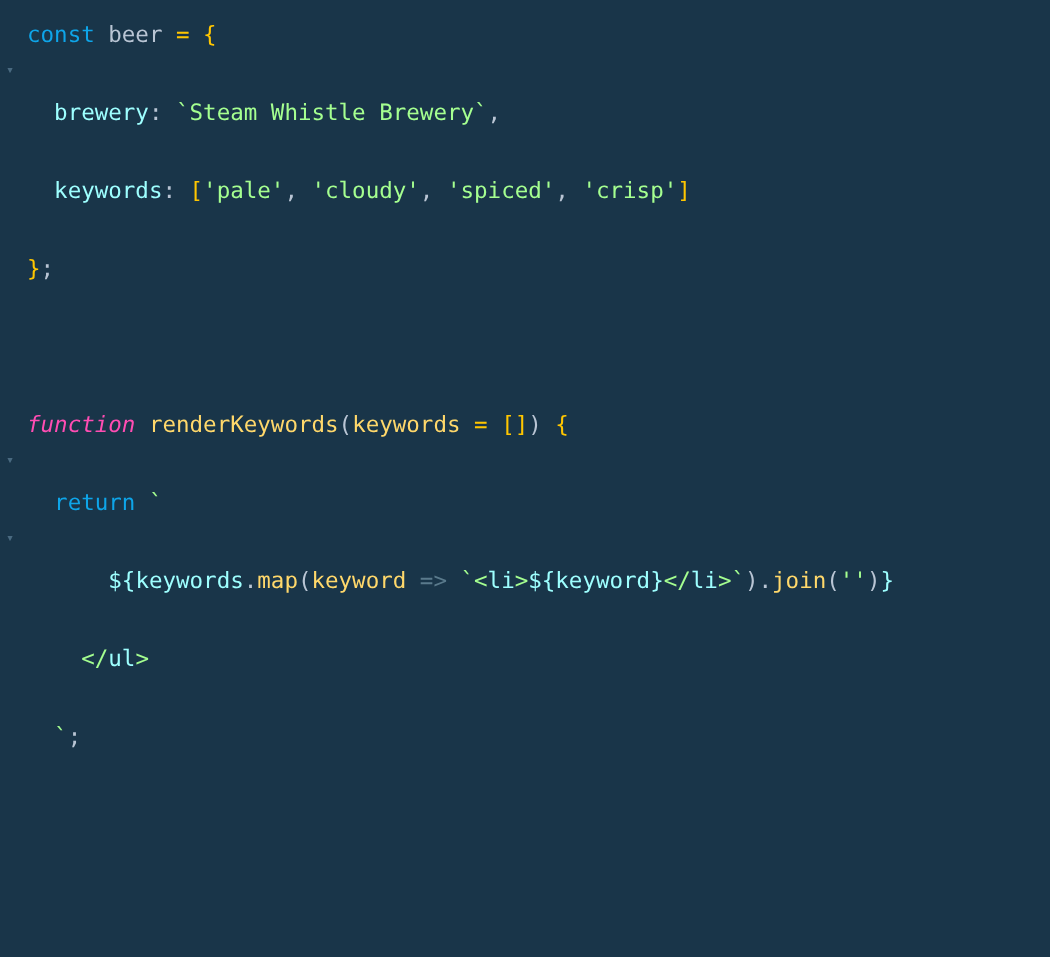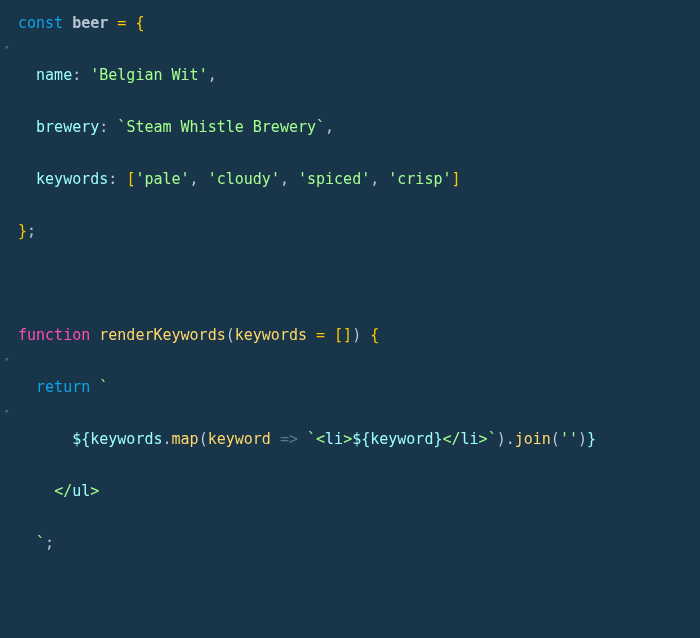"beer" .c-ident { font-weight: bold -> none }
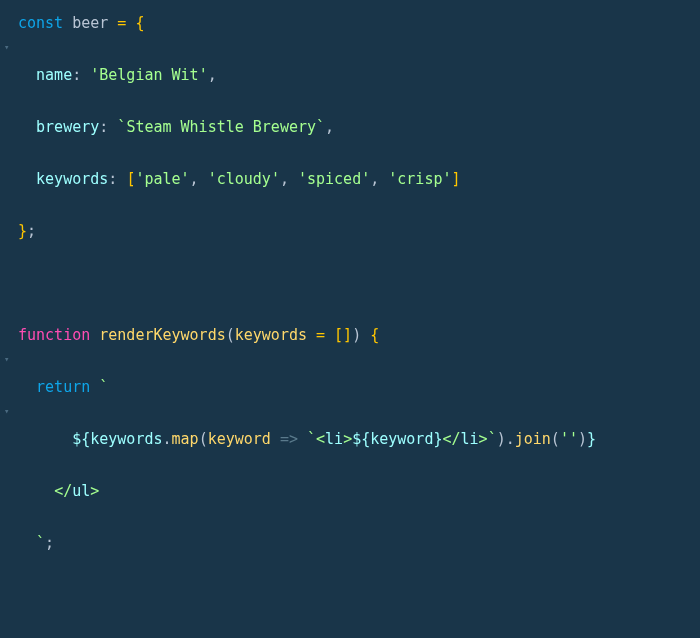"name: 'Belgian Wit'," span.line { html: <span> <span>name</span><span>:</span> <span>'</span><span>Belgian Wit</span><span>'</span><span>,</span></span> -> none }
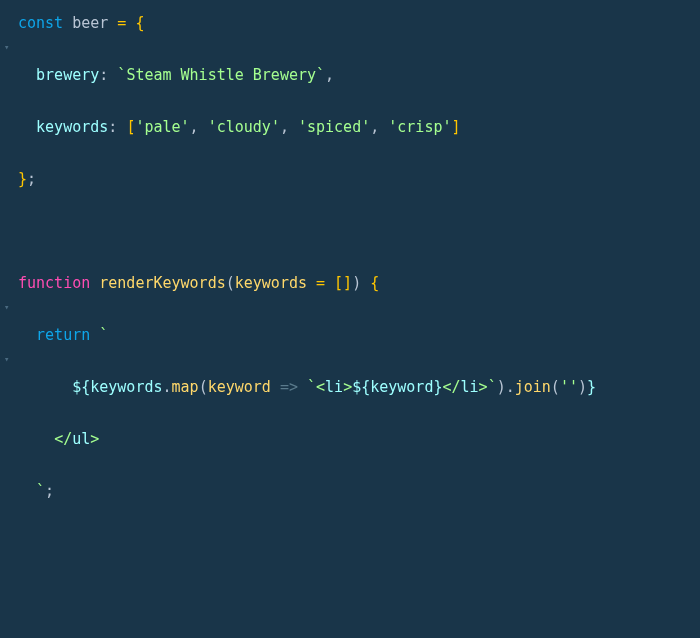"function" .c-kw-fn { font-style: none -> italic }
